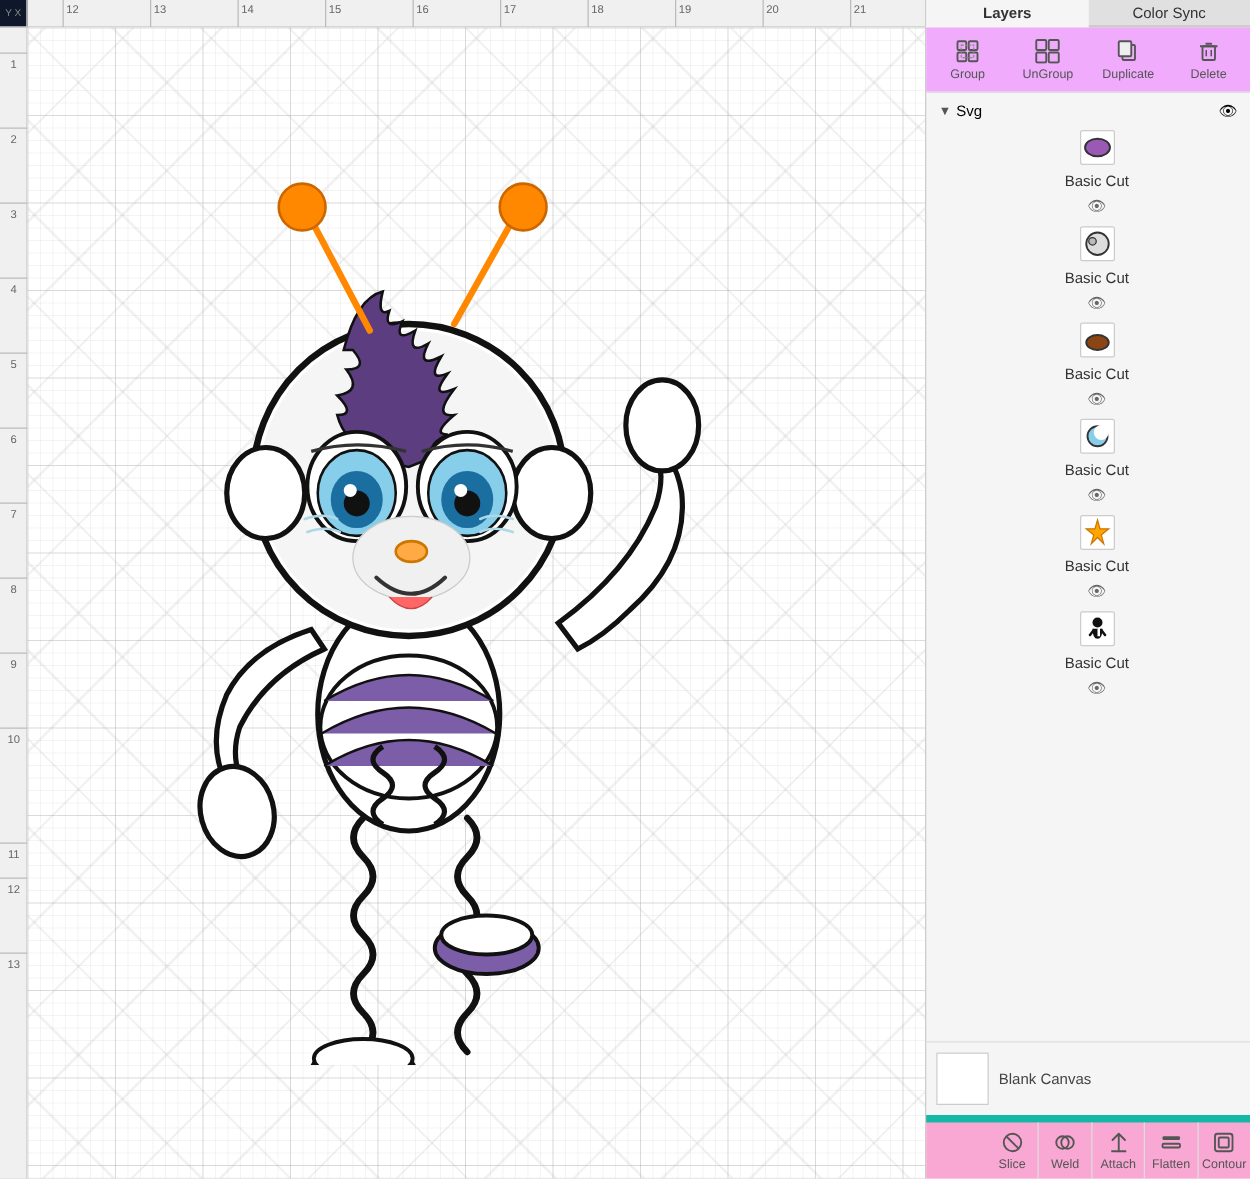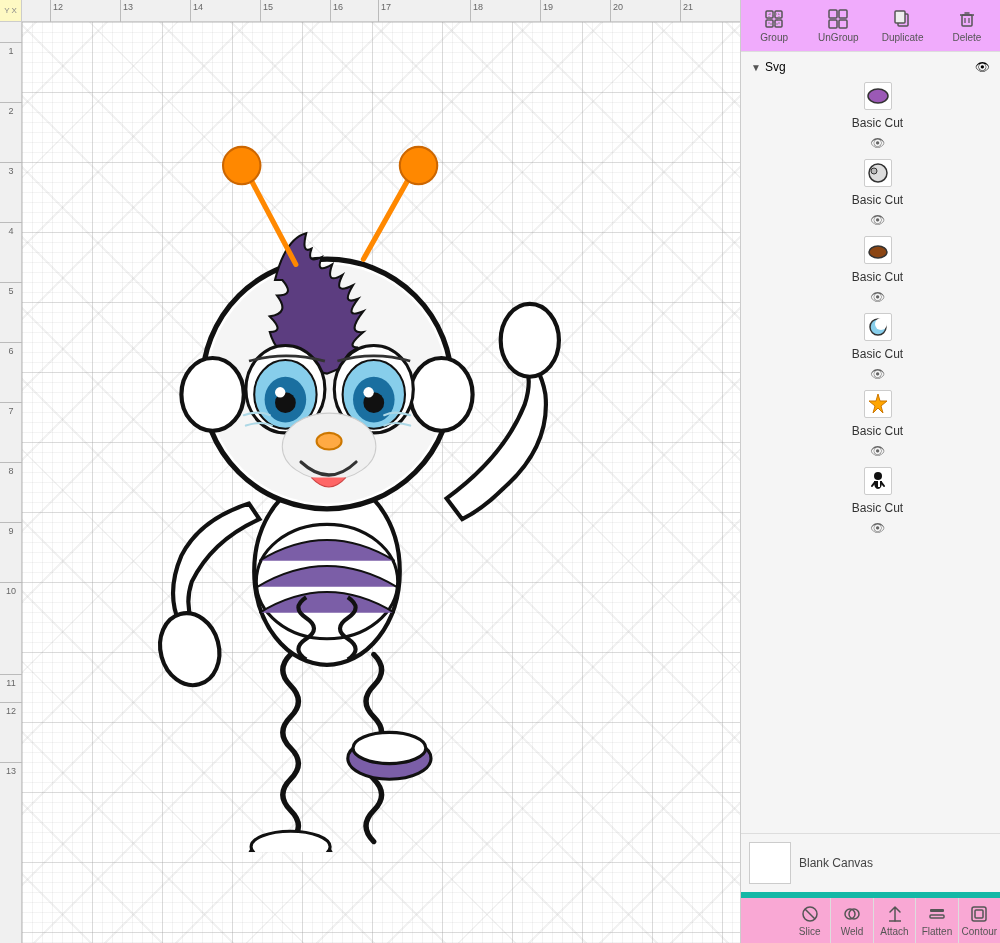"Y X" .ruler-corner { background: #fef9c3 -> #0f172a }
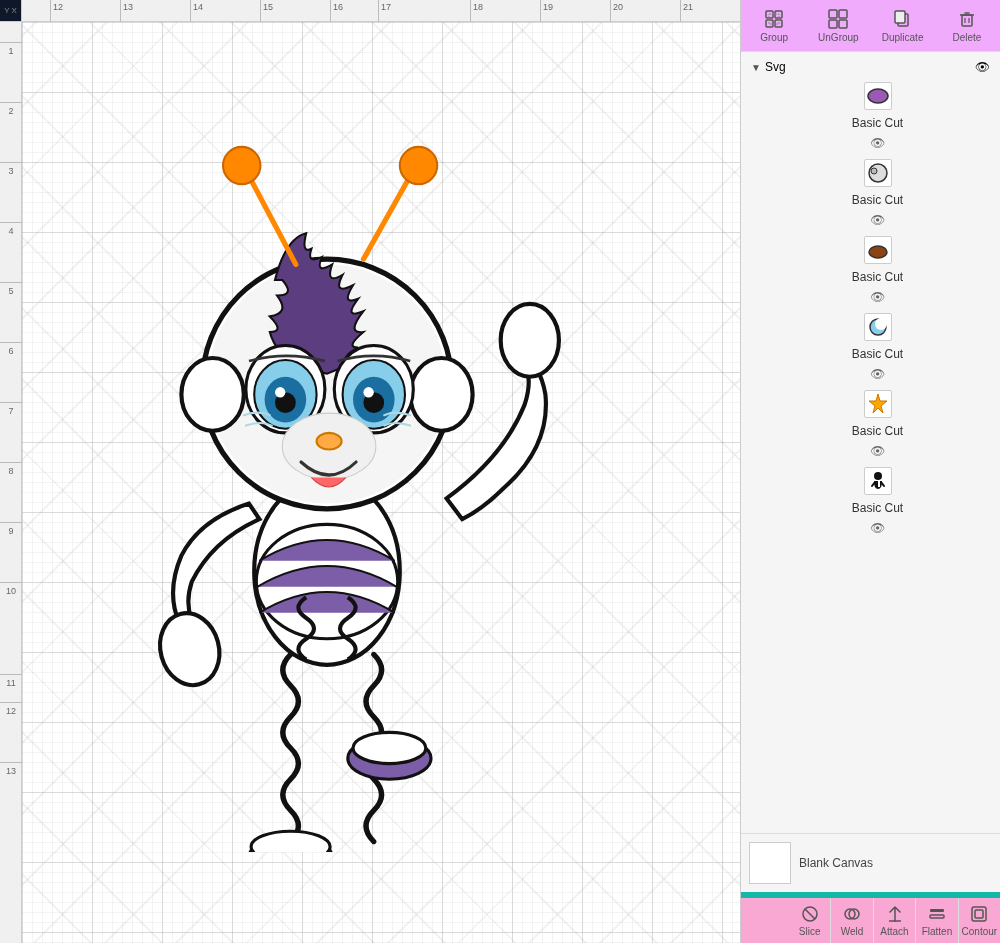"17" div.ruler-tick { left: 356px -> 378px }
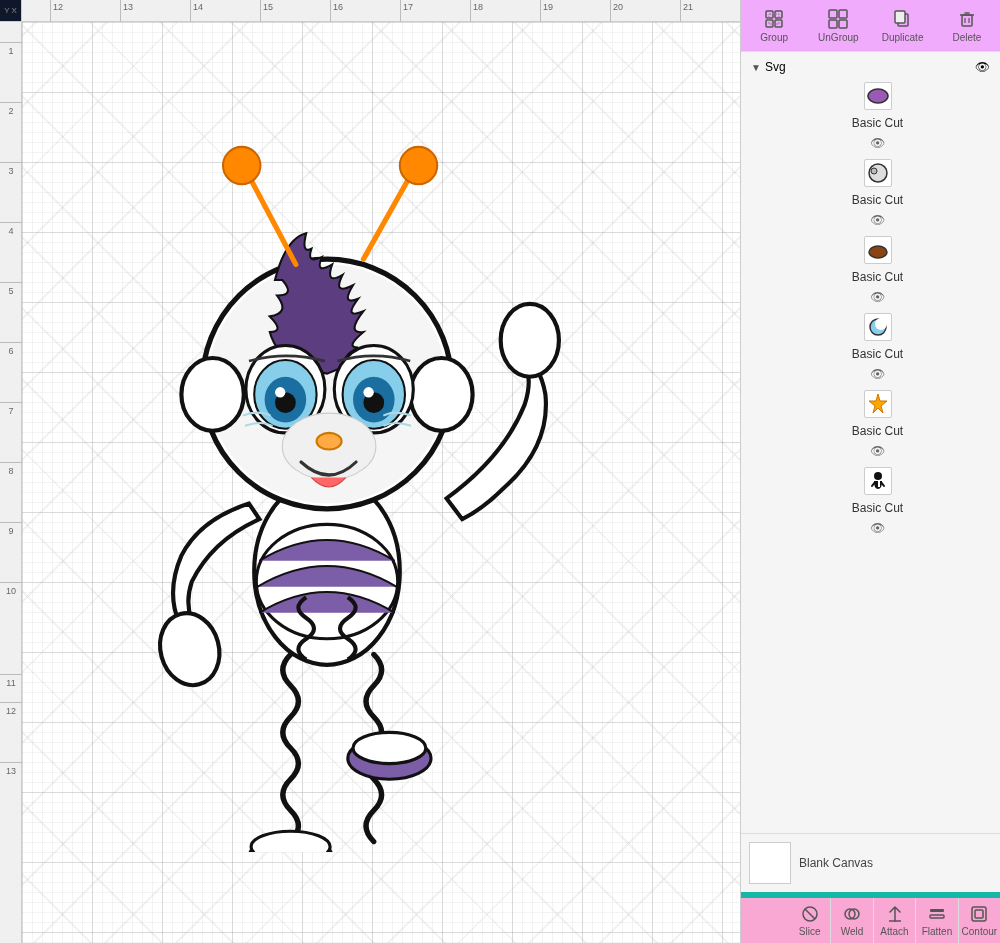"Layers" div.tabs { html: none -> <div> <div>Layers</div> <div>Color Sync</div> </div> }
